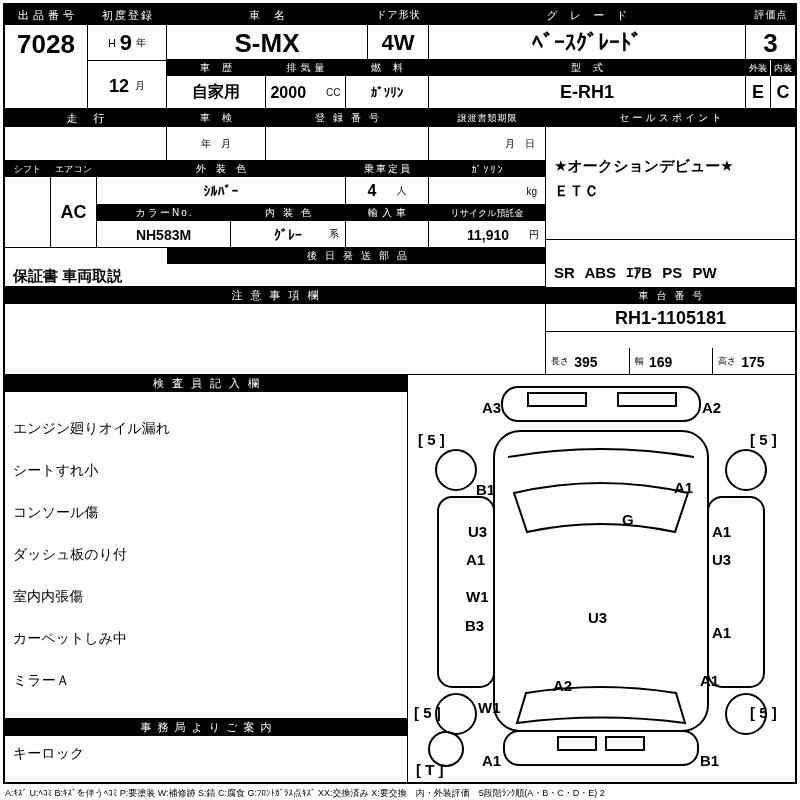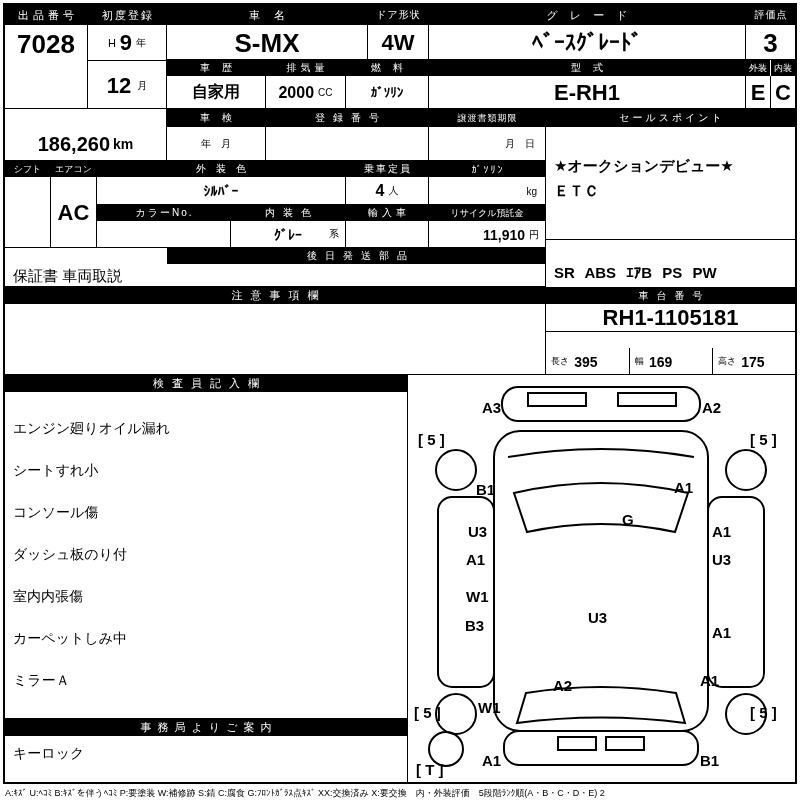"12" .fs18 { font-size: 22px -> 18px }
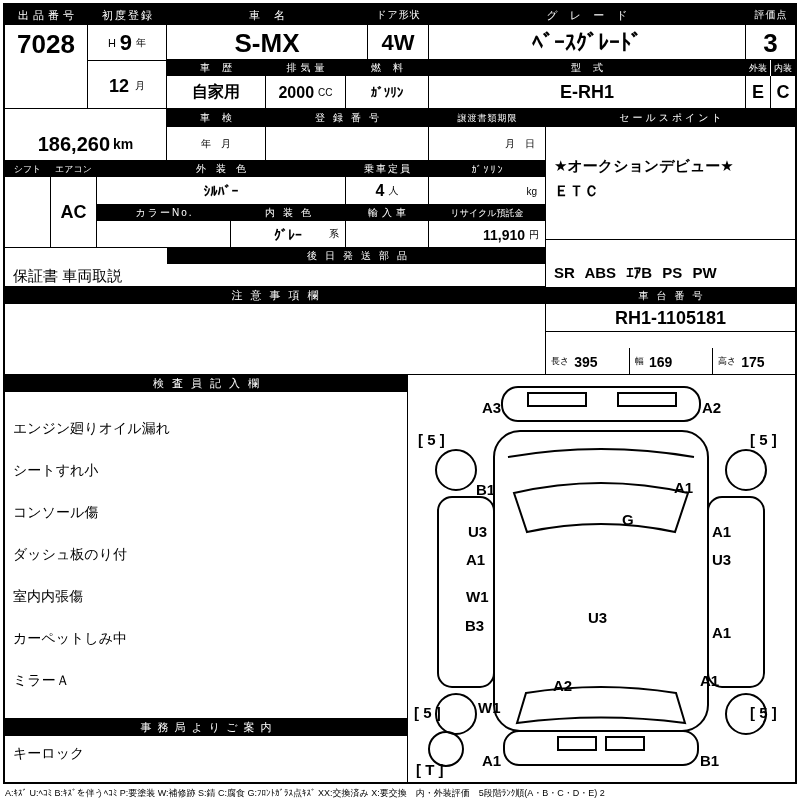"CC" .unit { margin-left: 4px -> 20px }
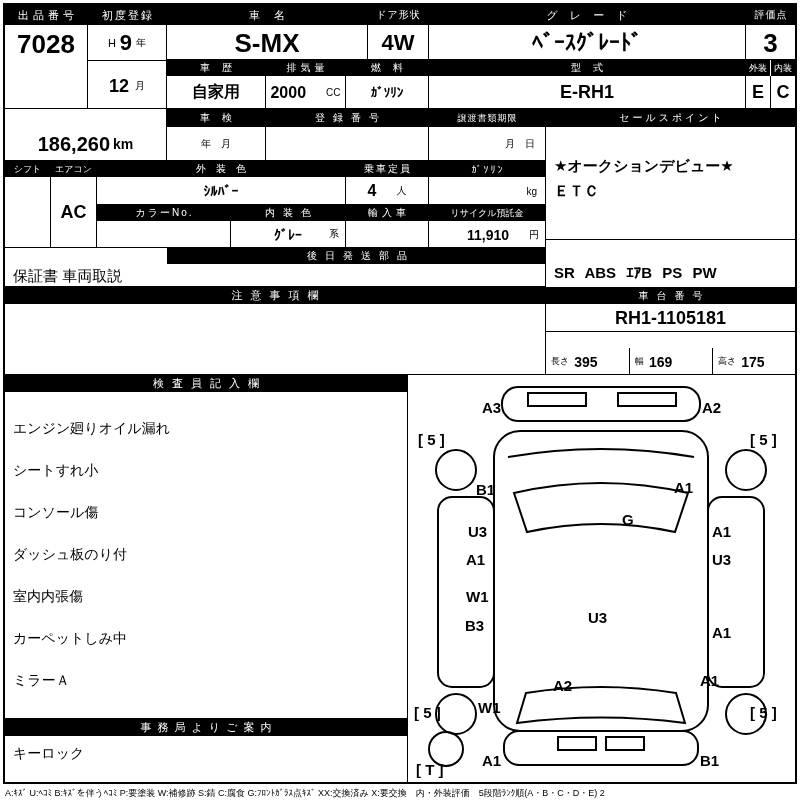"走行" div.hd { html: none -> <div>走行</div> }
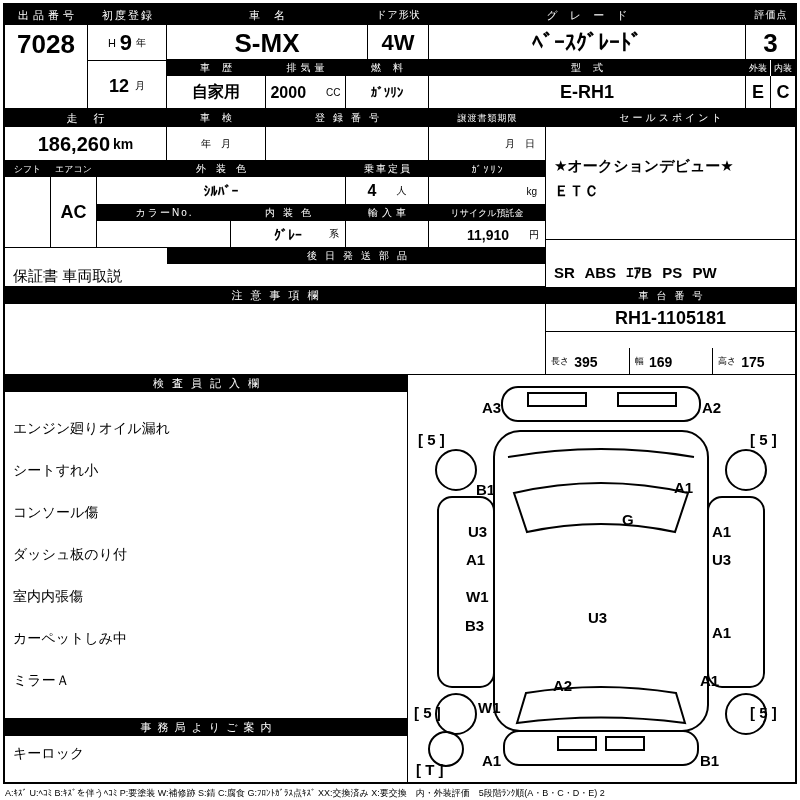"186,260" div.v { html: <div> <span>186,260</span> <span>km</span> </div> -> none }
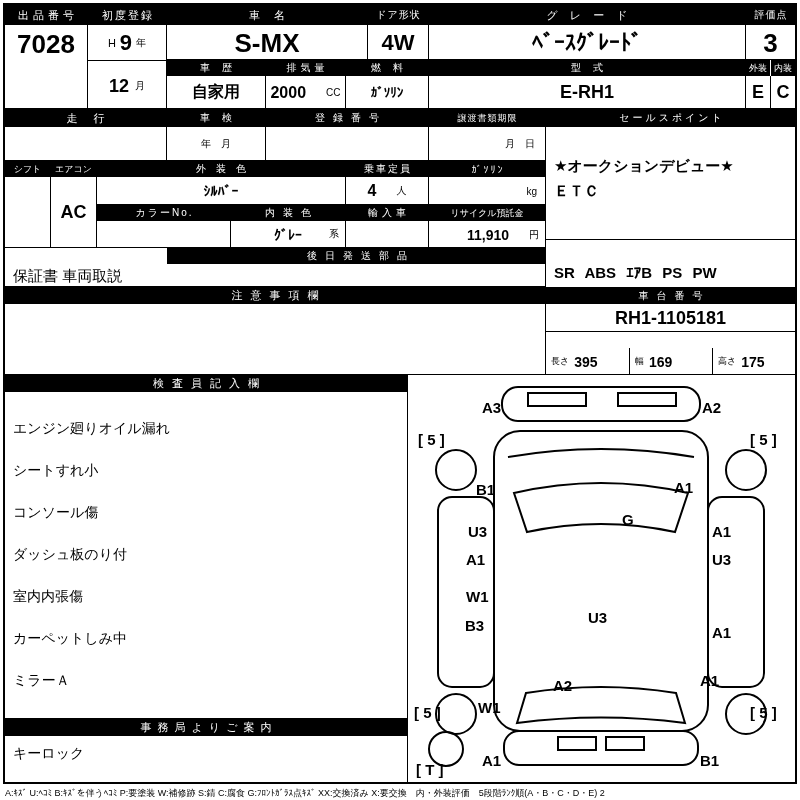"NH583M" div.v { html: none -> <div>NH583M</div> }
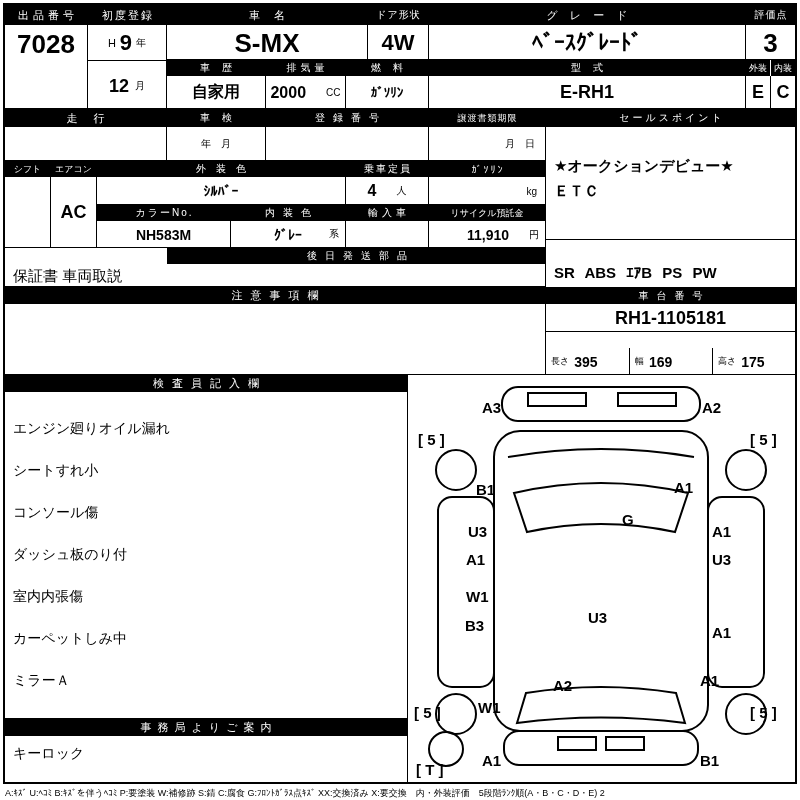"保証書 車両取説" div.abs { font-weight: normal -> bold }
